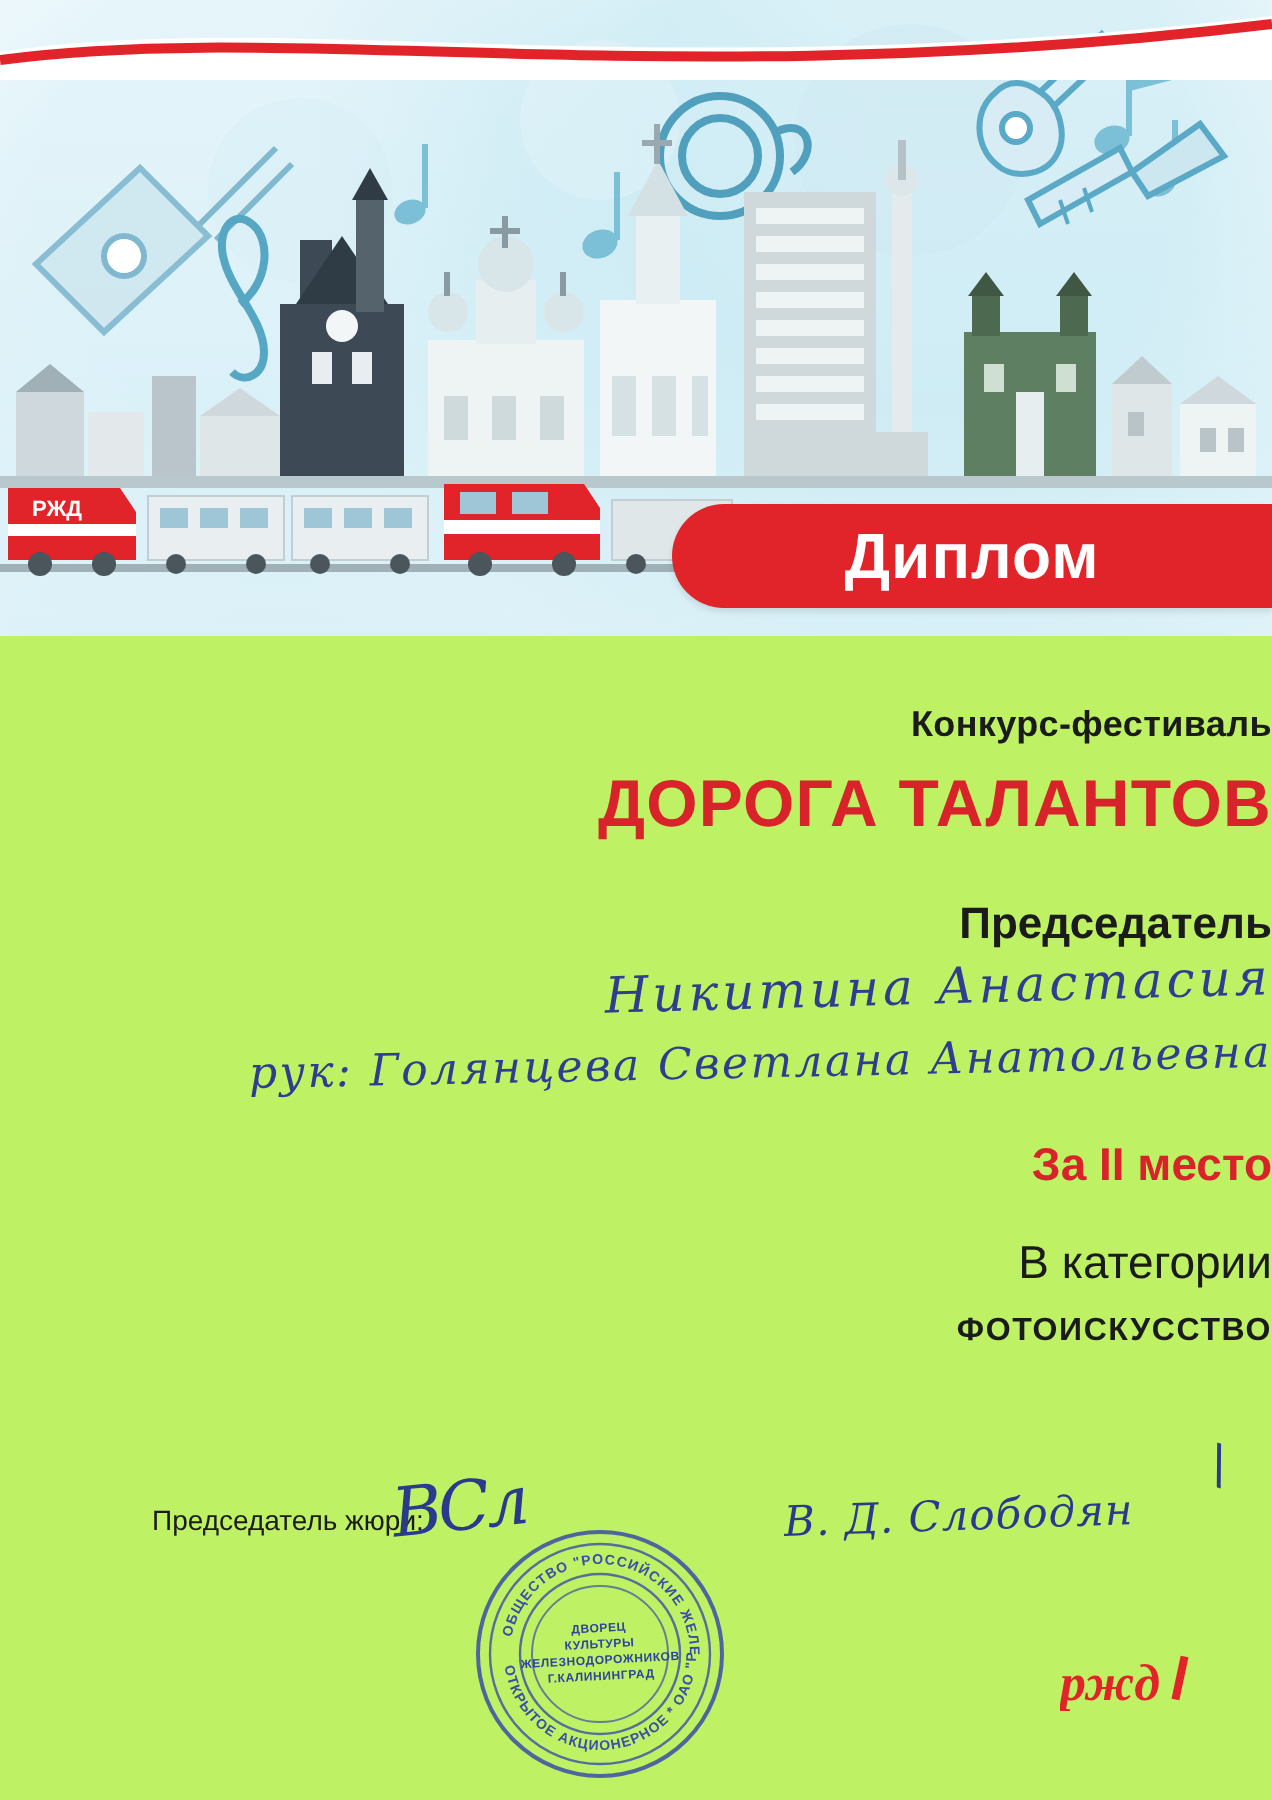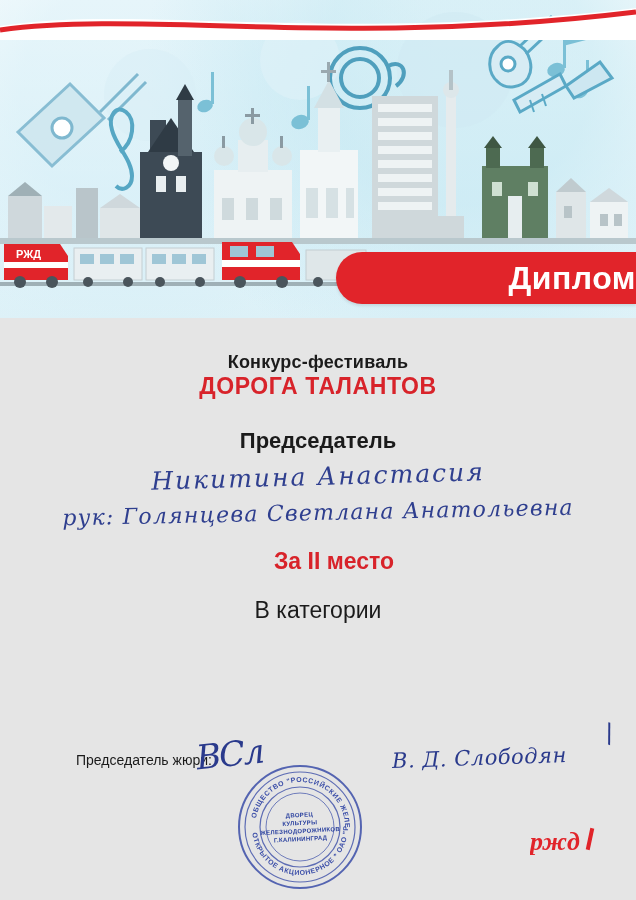"РЖД" .page { background: #e5e5e5 -> #bef264 }
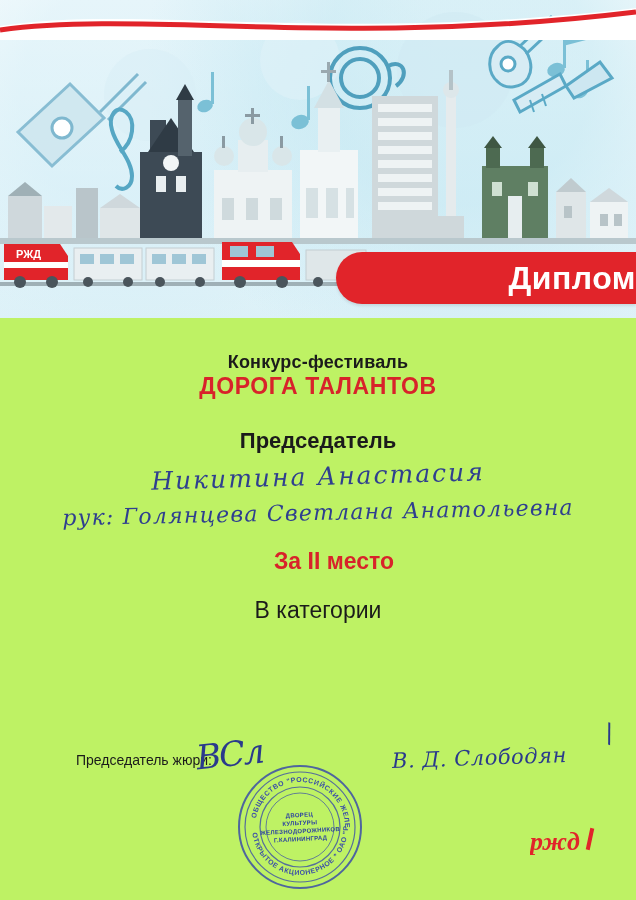"Диплом" .ribbon { justify-content: flex-end -> center }
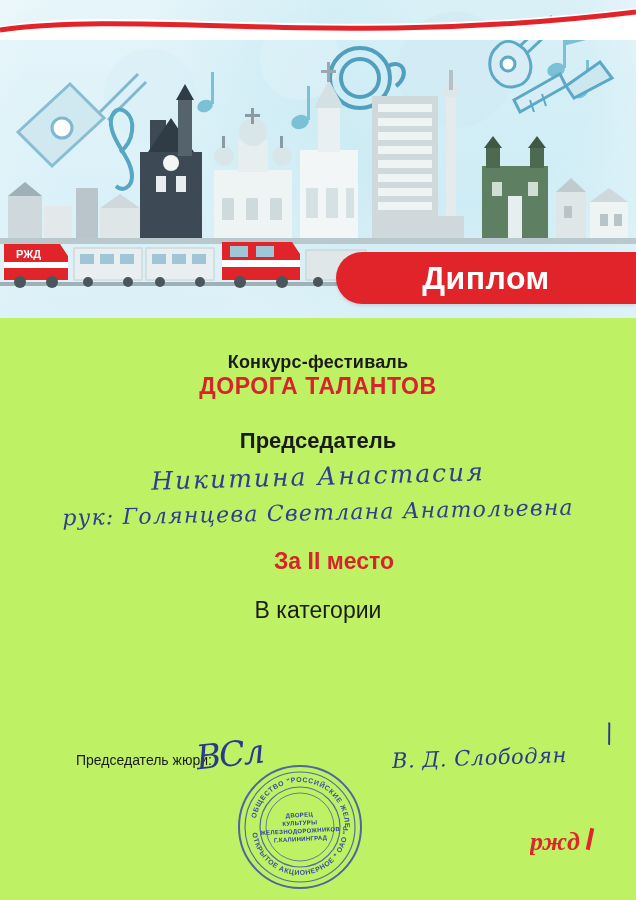"Конкурс-фестиваль" .content { text-align: center -> right }
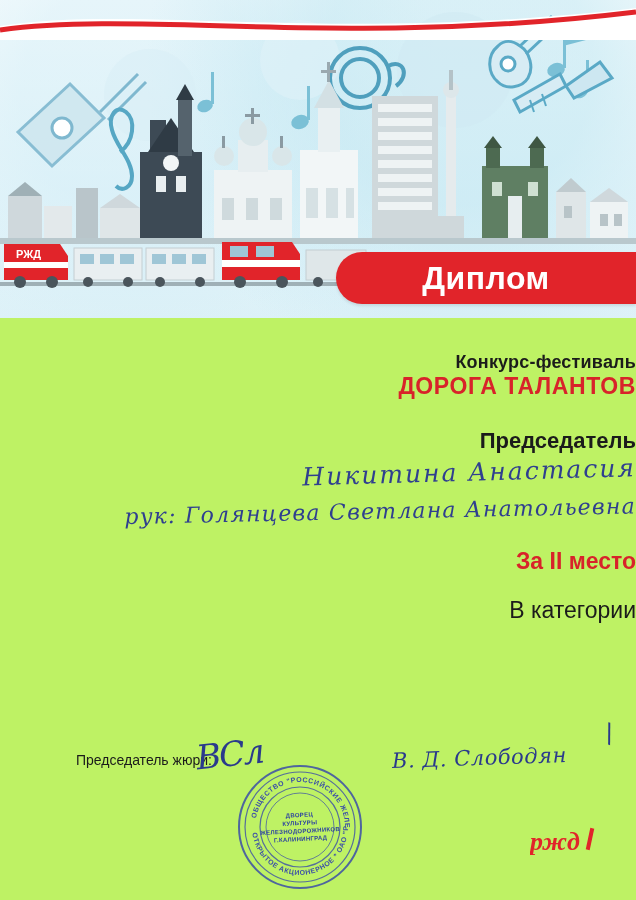"ДОРОГА ТАЛАНТОВ" .line-title { font-size: 23px -> 33px; margin-top: none -> 10px }
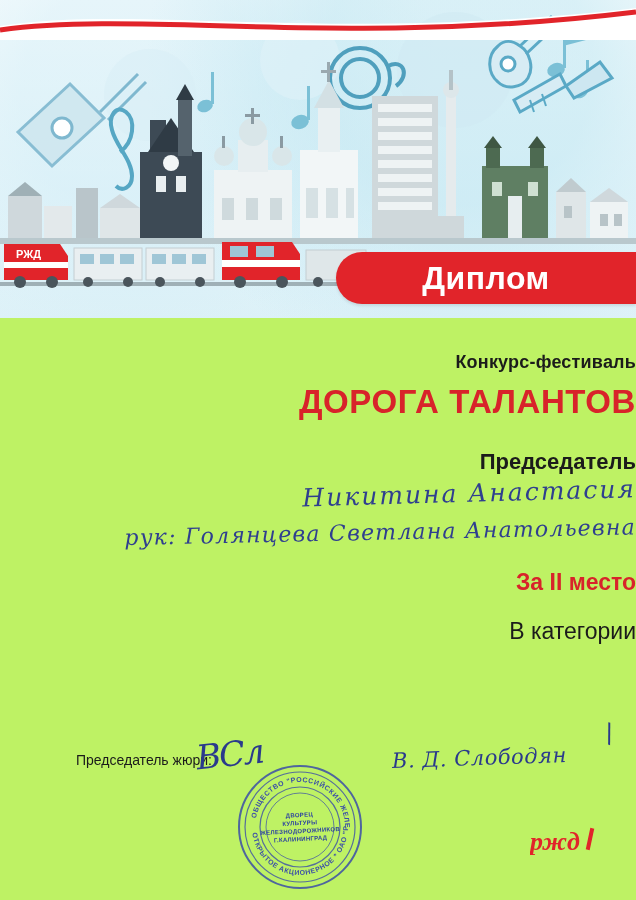"ФОТОИСКУССТВО" div.line-category-value { html: none -> <div>ФОТОИСКУССТВО</div> }
